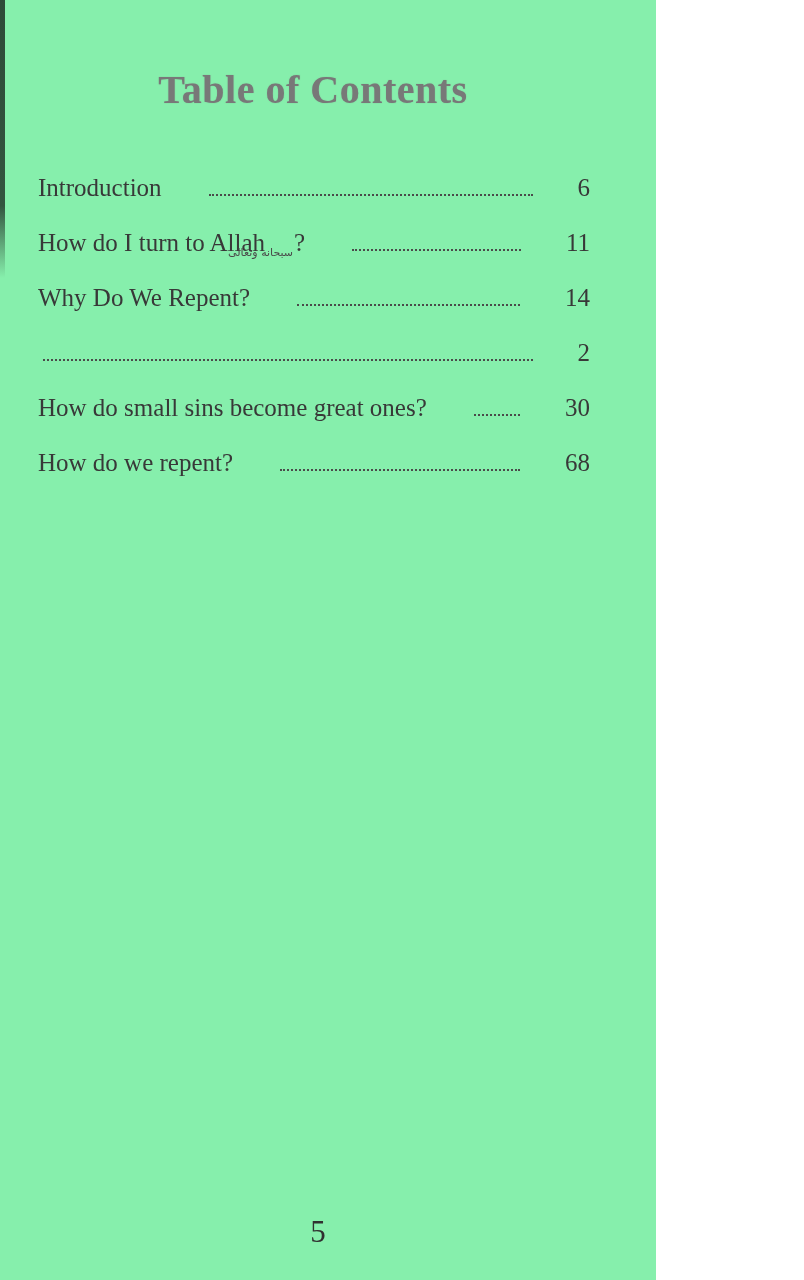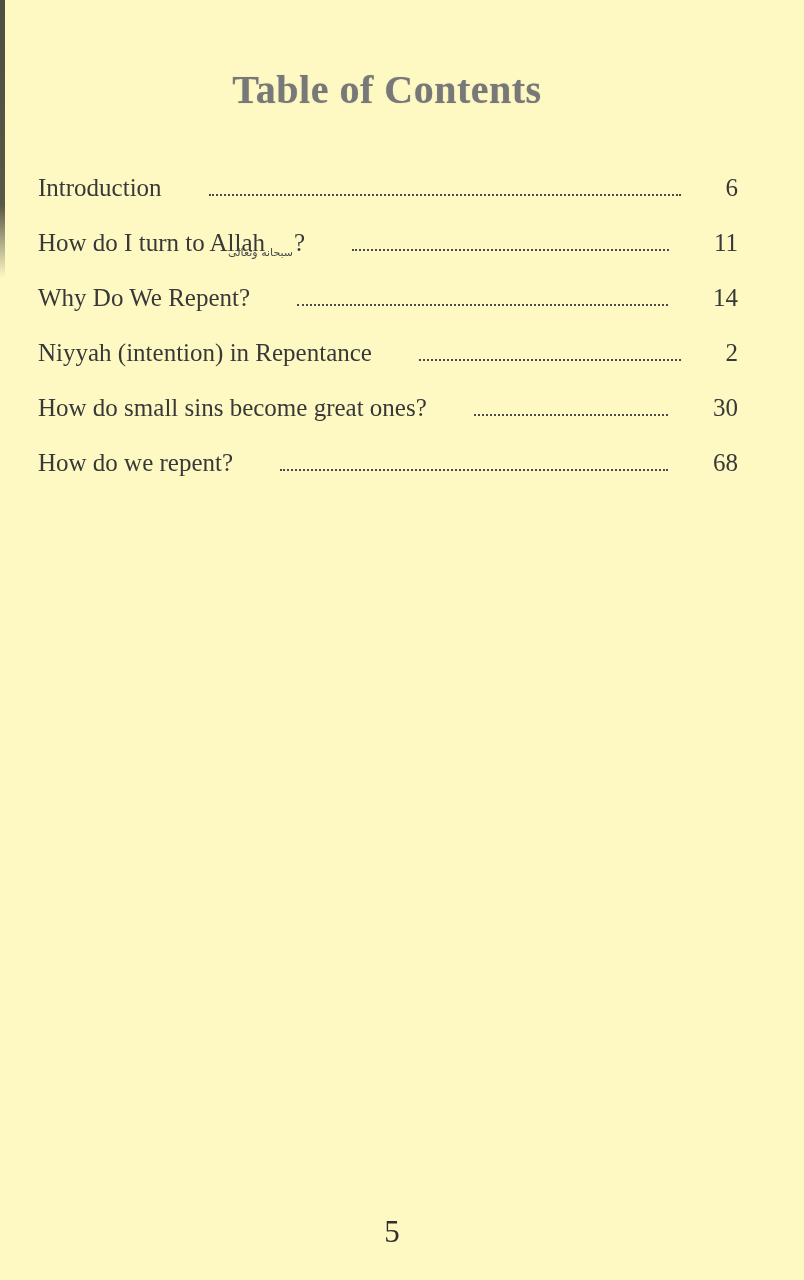"Table of Contents" .page { background: #fef9c3 -> #86efac; width: 804px -> 656px }
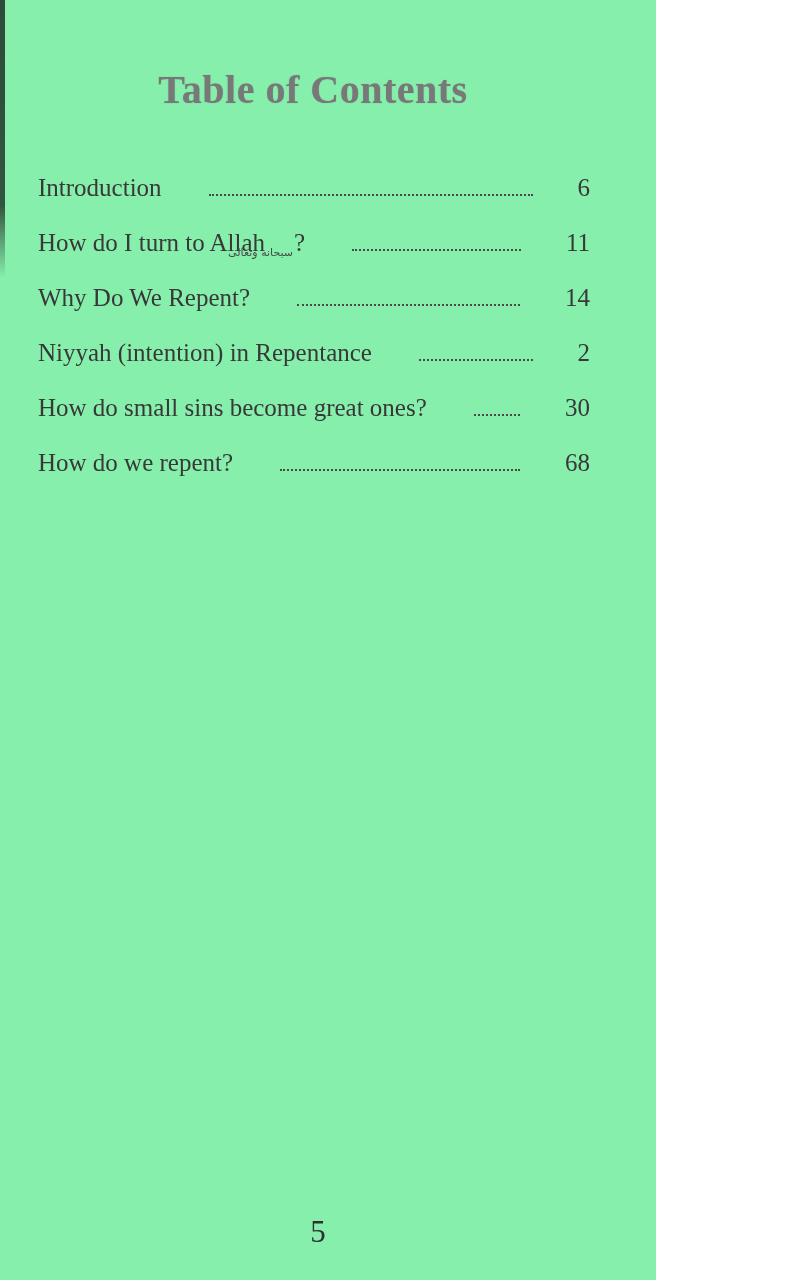"Niyyah (intention) in Repentance" span.toc-label { html: <span><span>Niyyah (intention) in Repentance</span><span></span></span> -> none }
